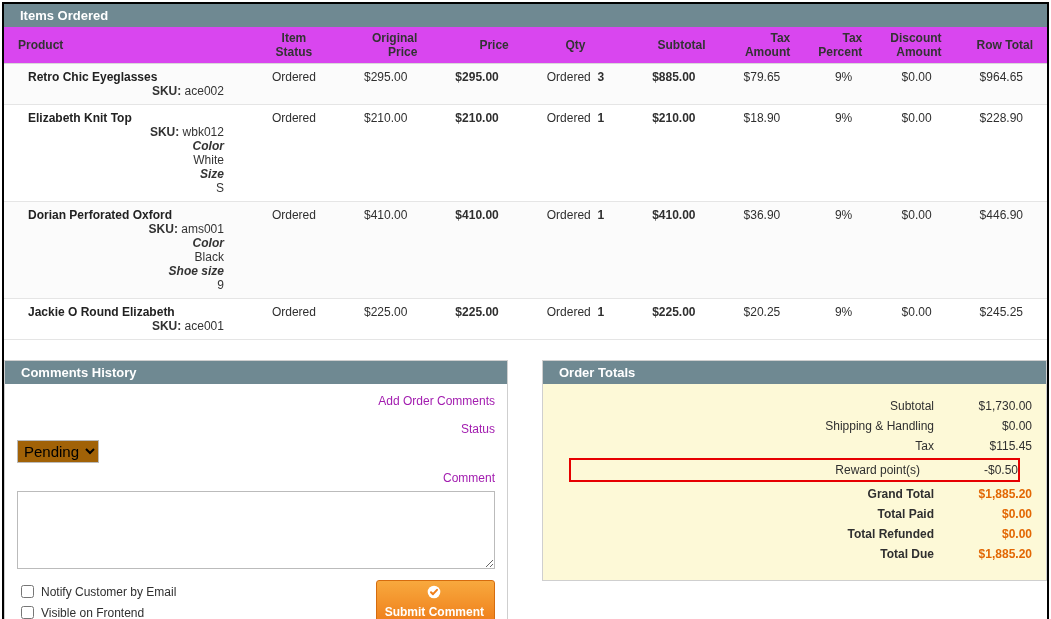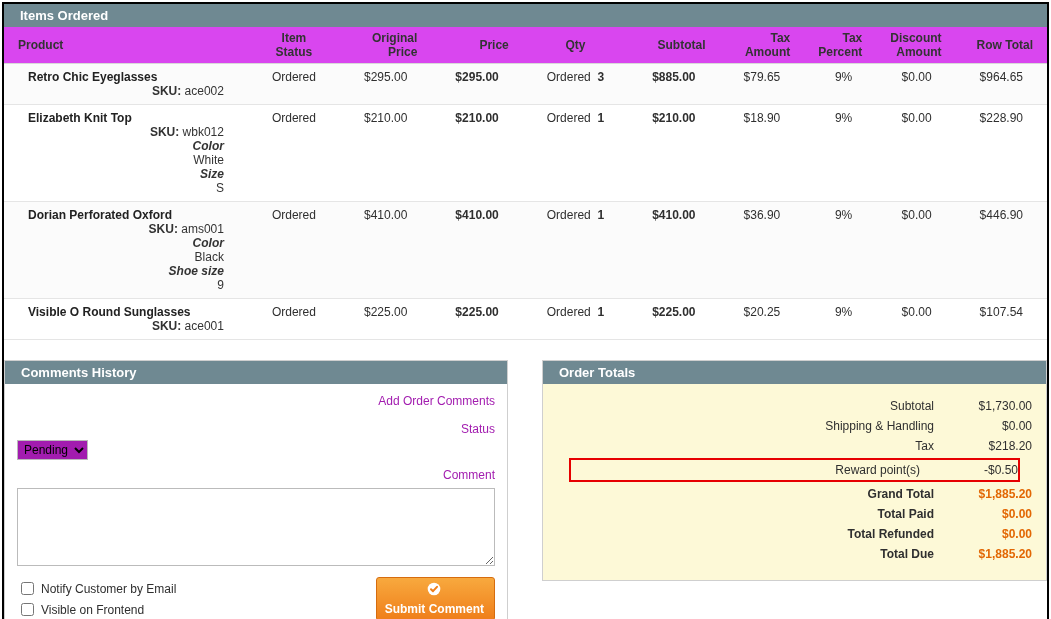"Visible O Round Sunglasses" div.prod-name { text: Visible O Round Sunglasses -> Jackie O Round Elizabeth }
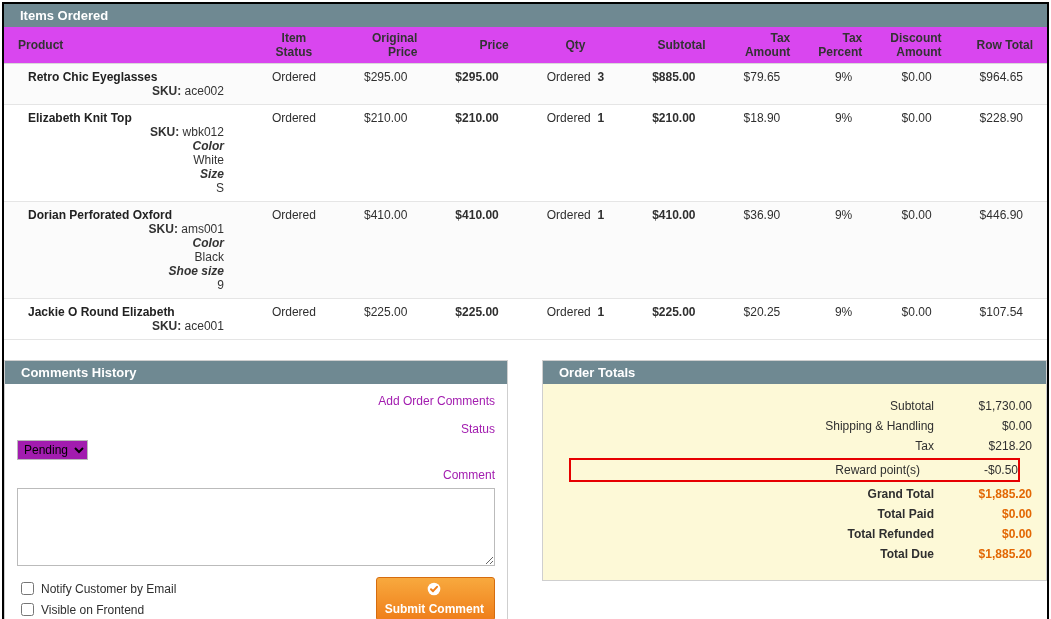"$107.54" td.r { text: $107.54 -> $245.25 }
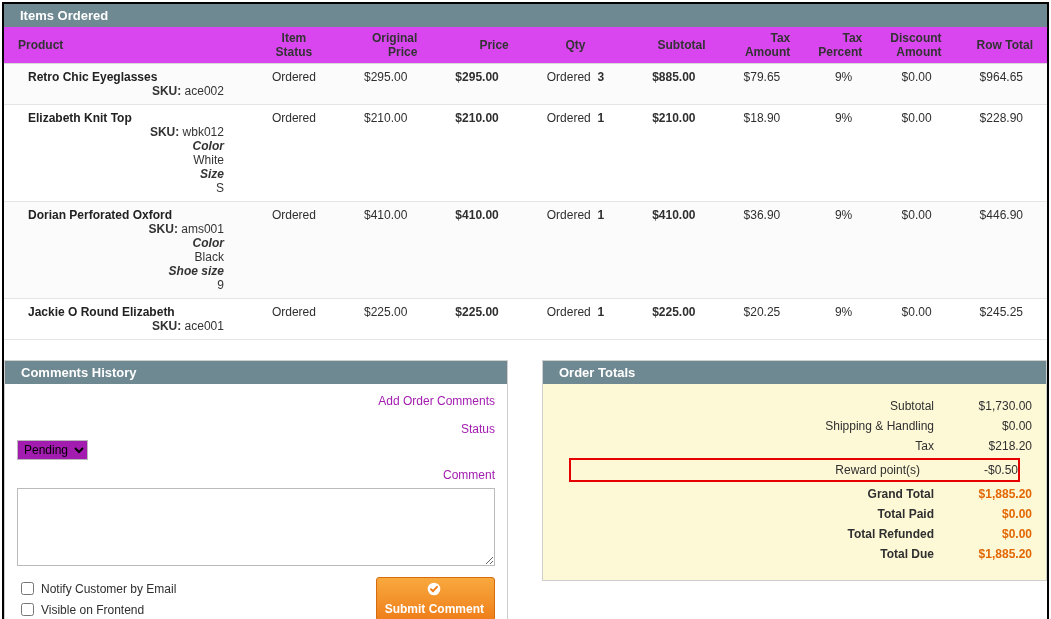"Pending" select.status { background: #a21caf -> #a16207; font-size: 12px -> 15px }
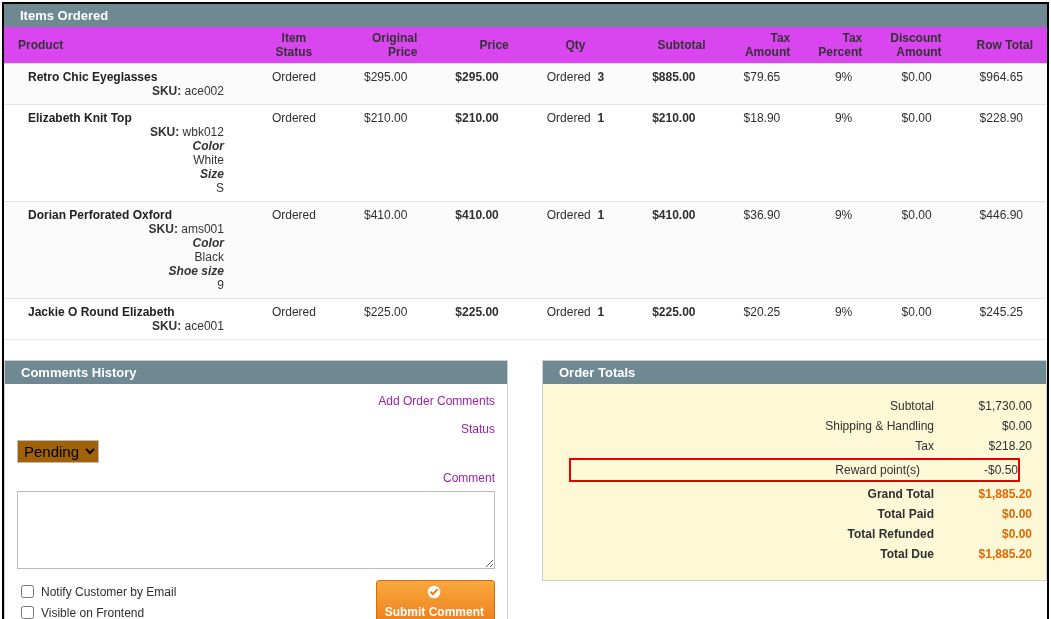"$218.20" div.tval { text: $218.20 -> $115.45 }
